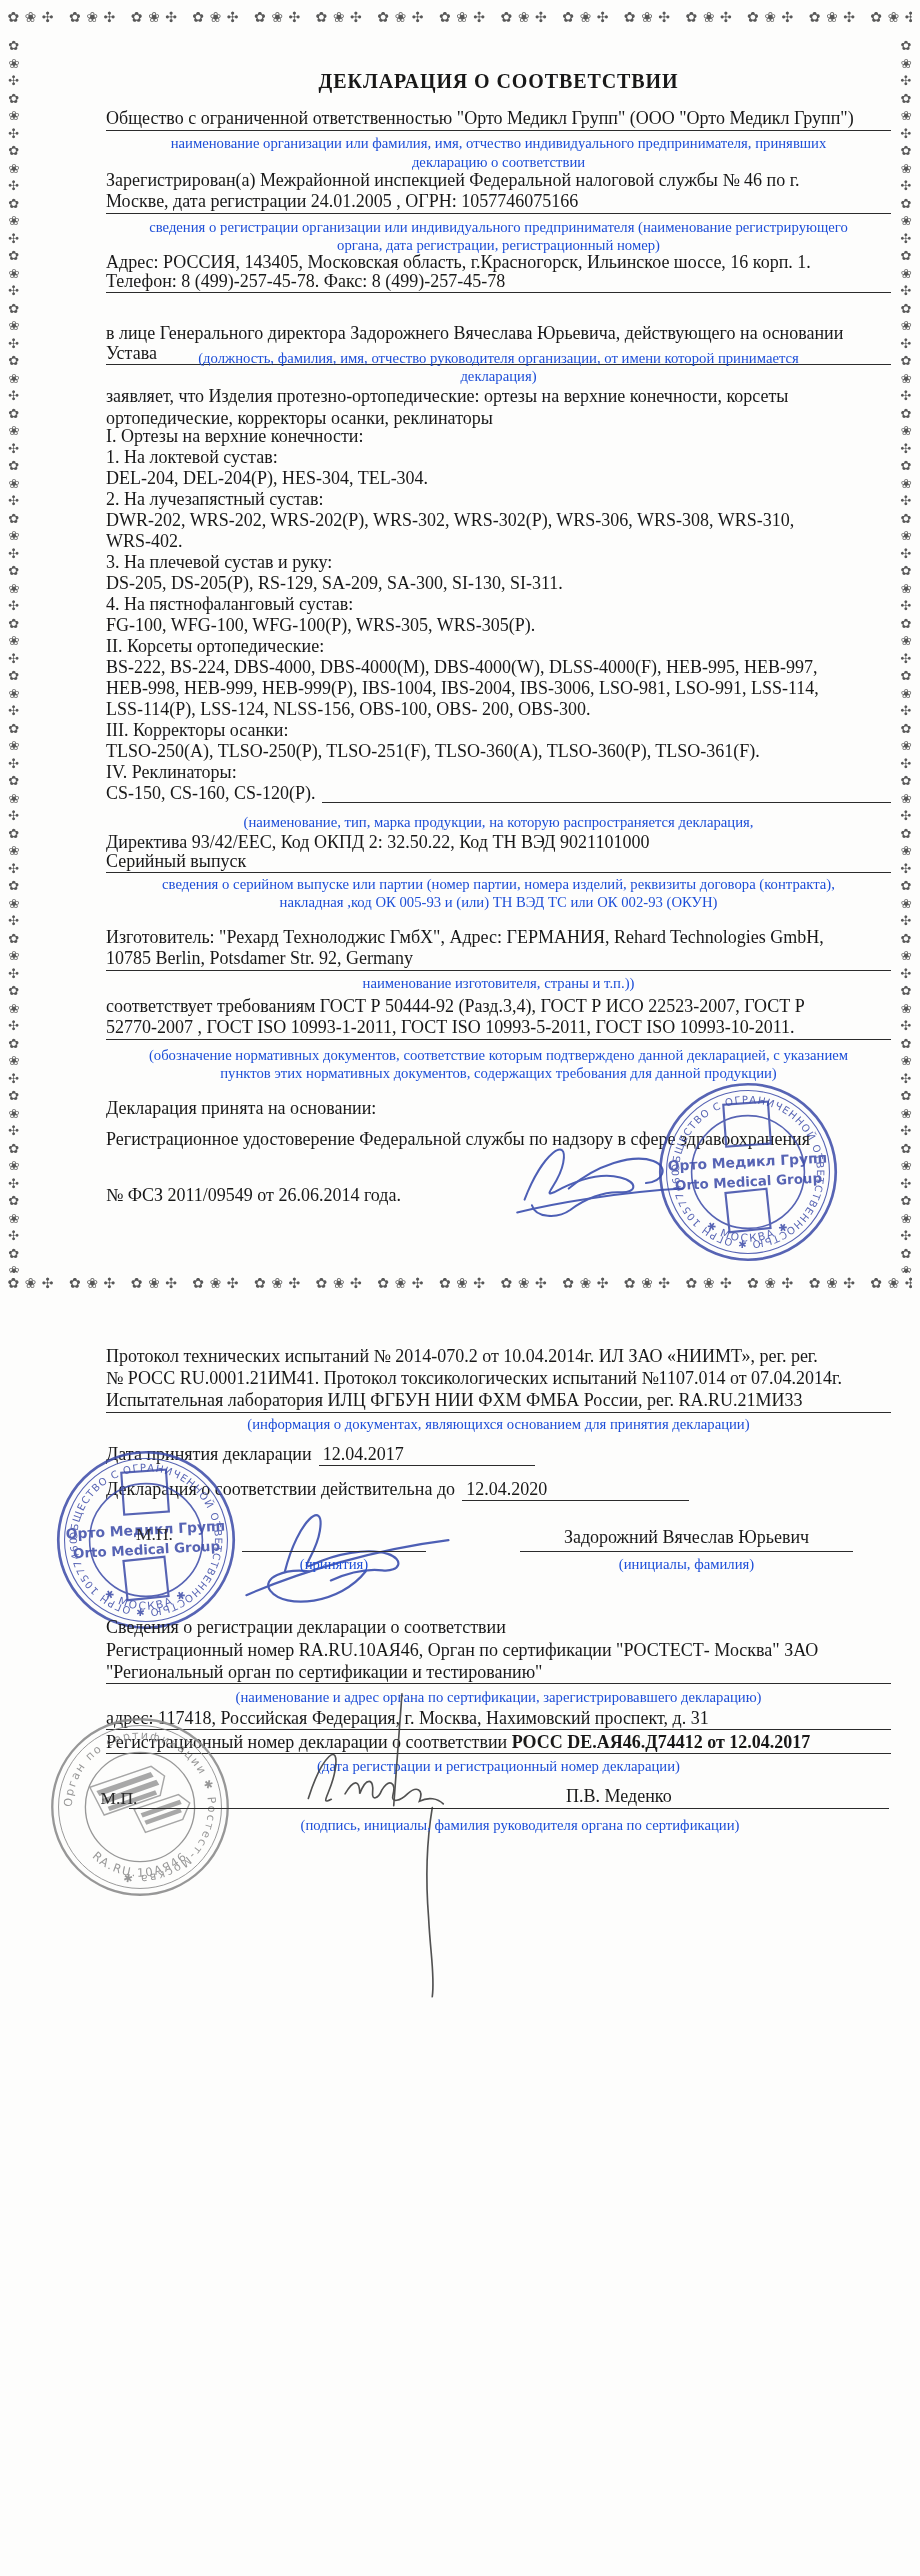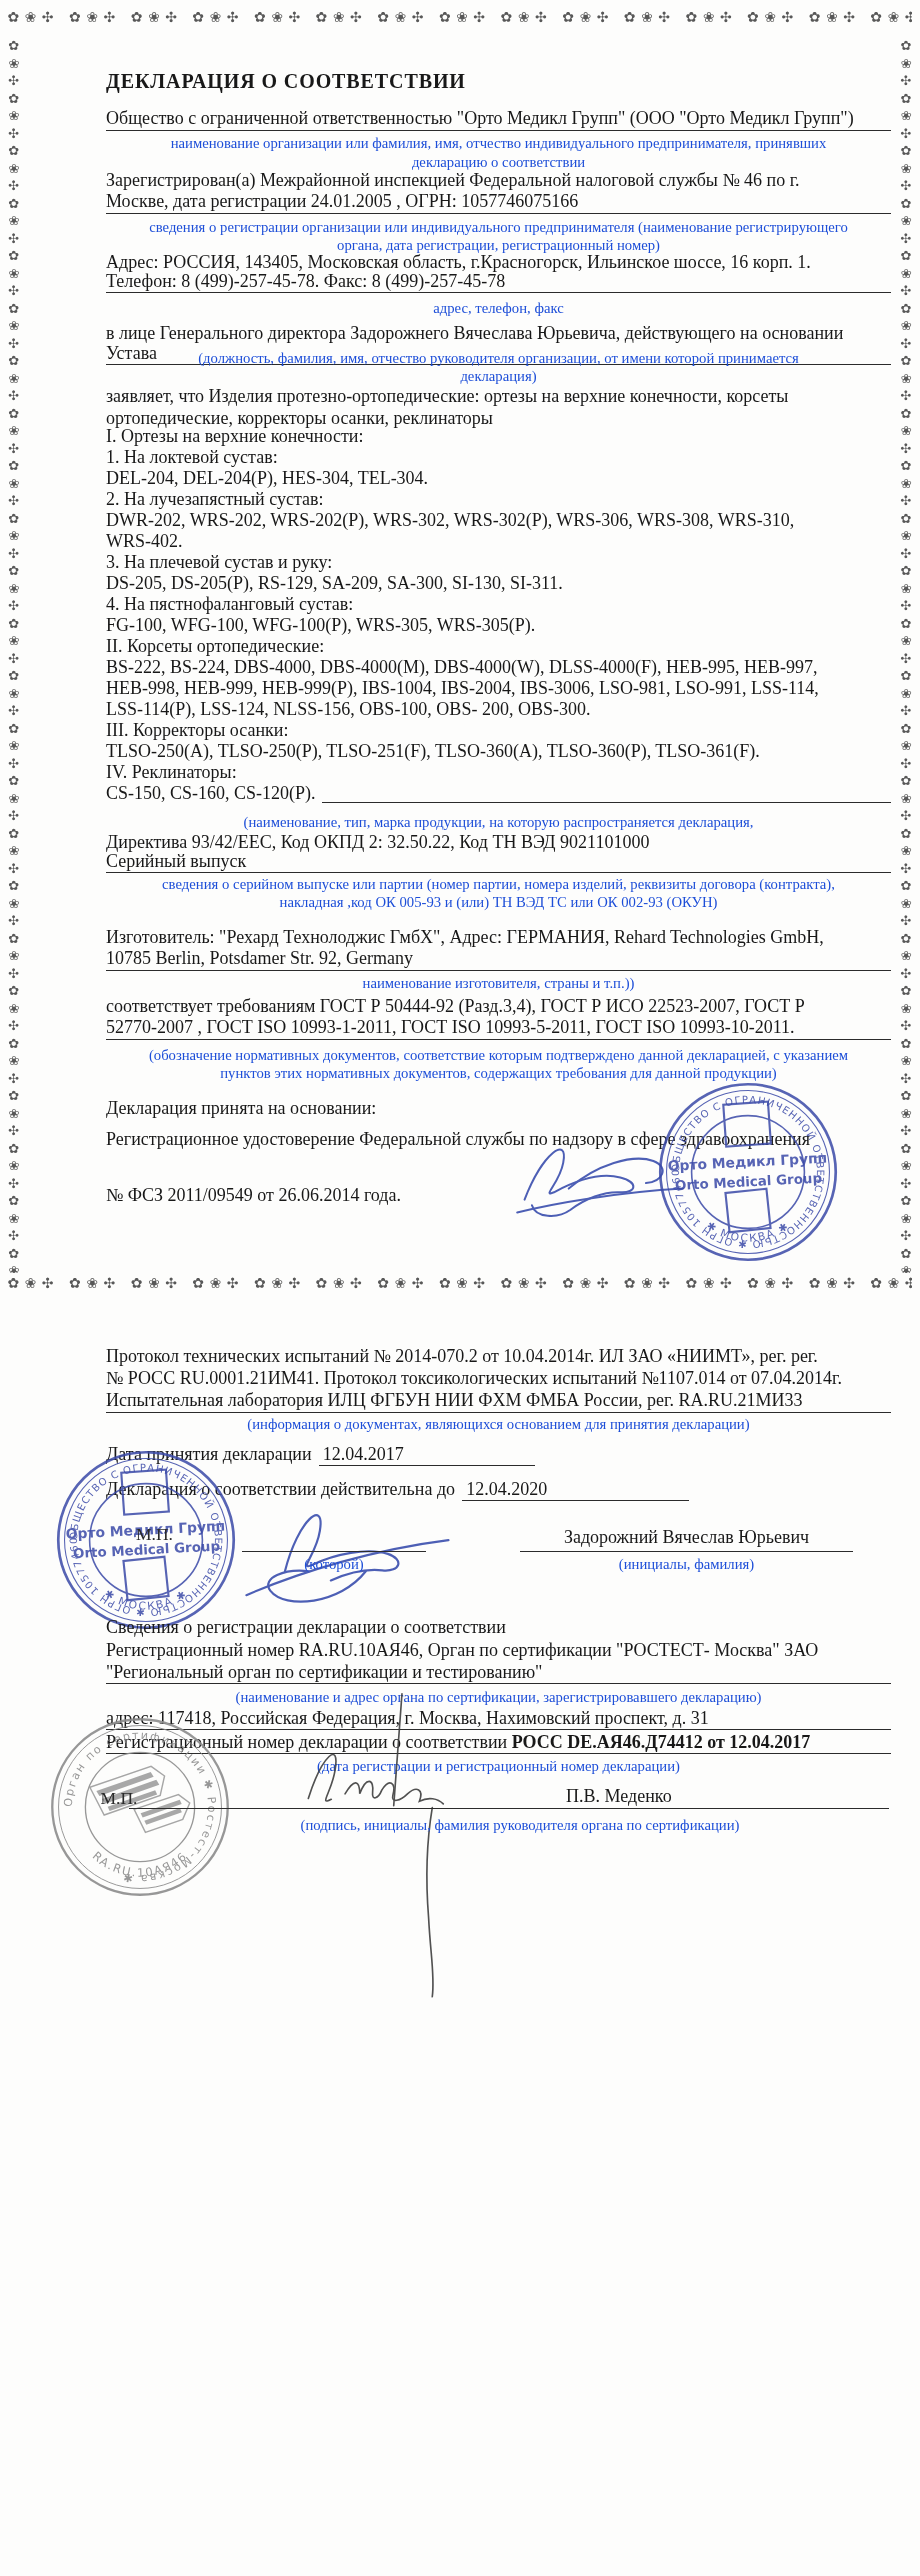"ДЕКЛАРАЦИЯ О СООТВЕТСТВИИ" .ttl { text-align: left -> center }
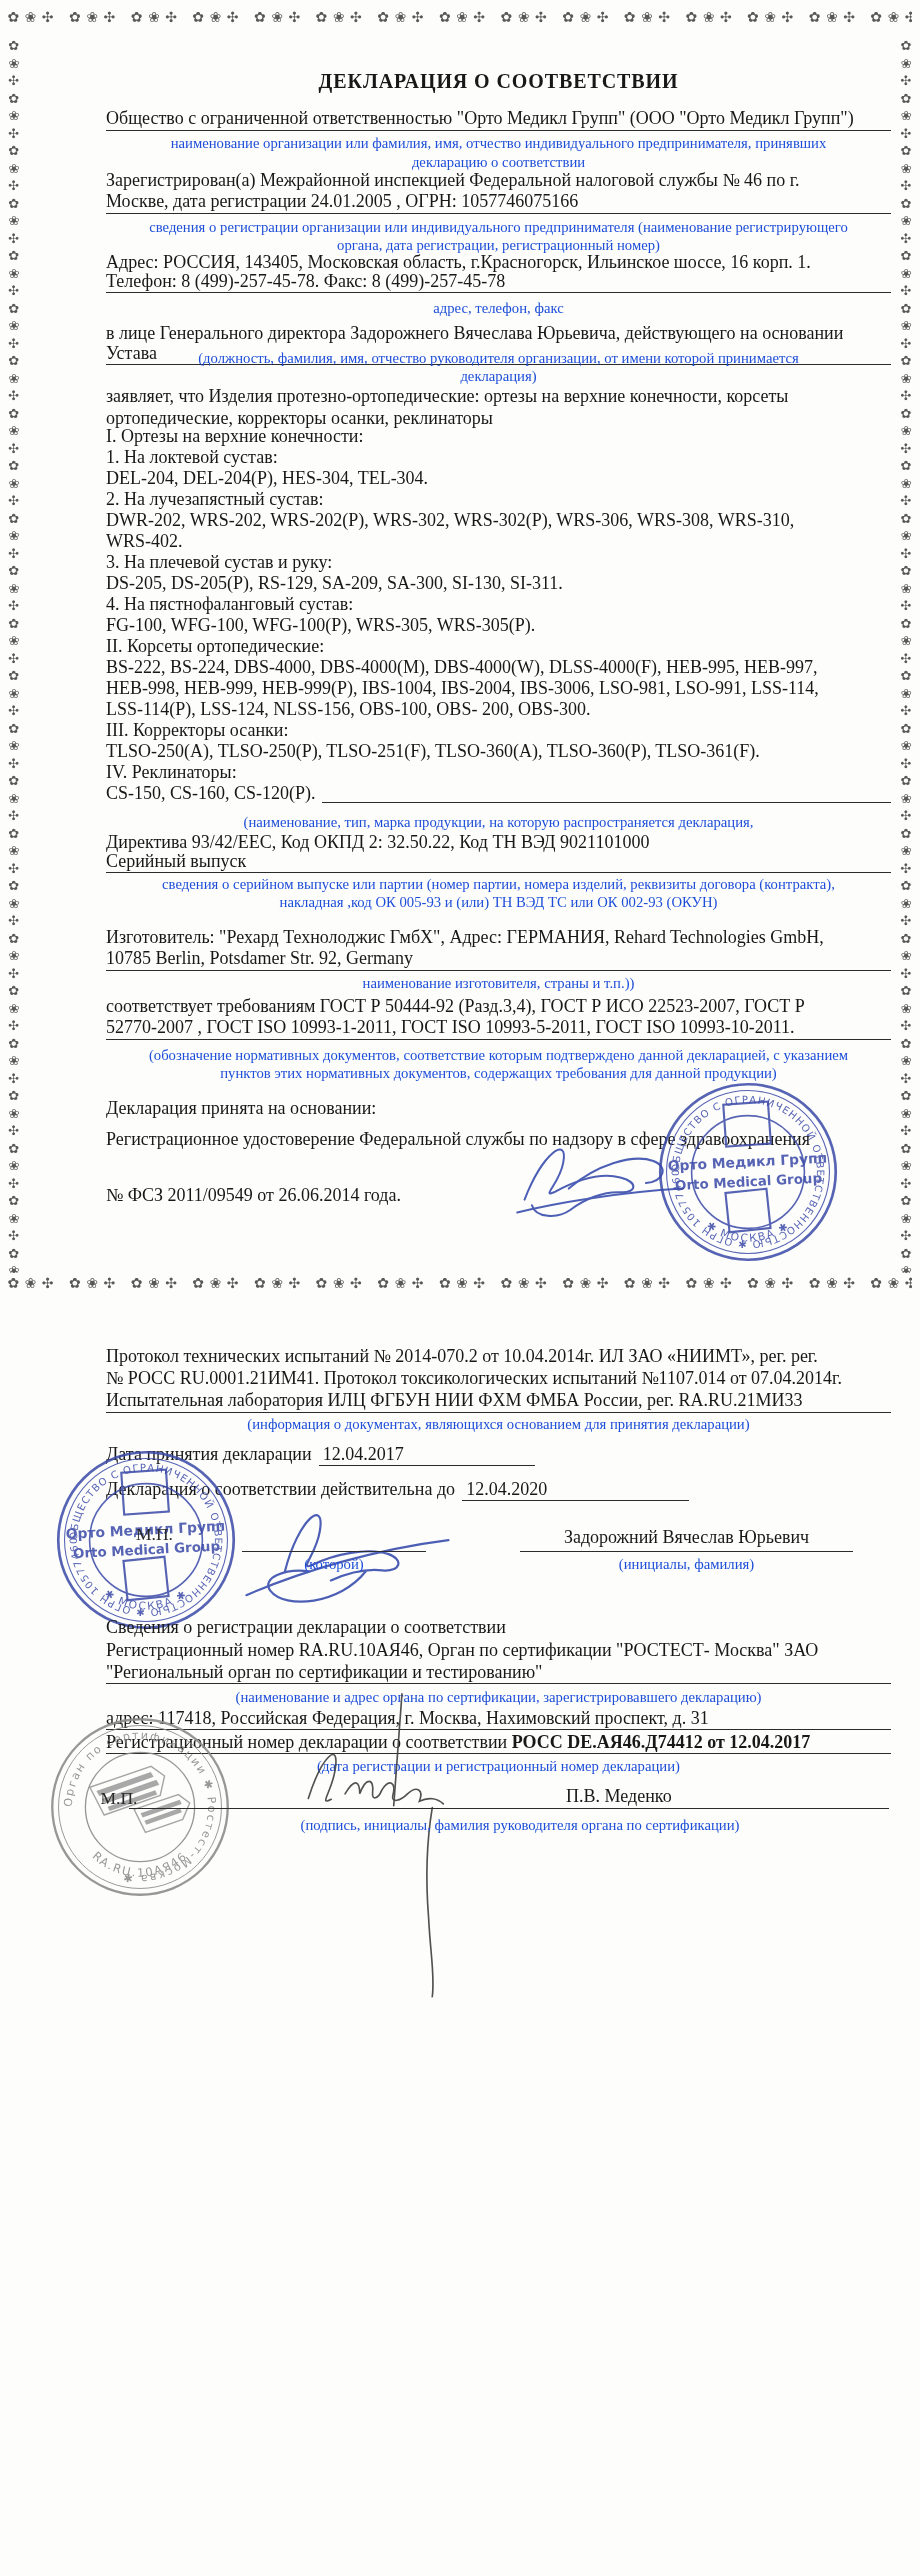"адрес, телефон, факс" div.cap { html: <div>адрес, телефон, факс</div> -> none }
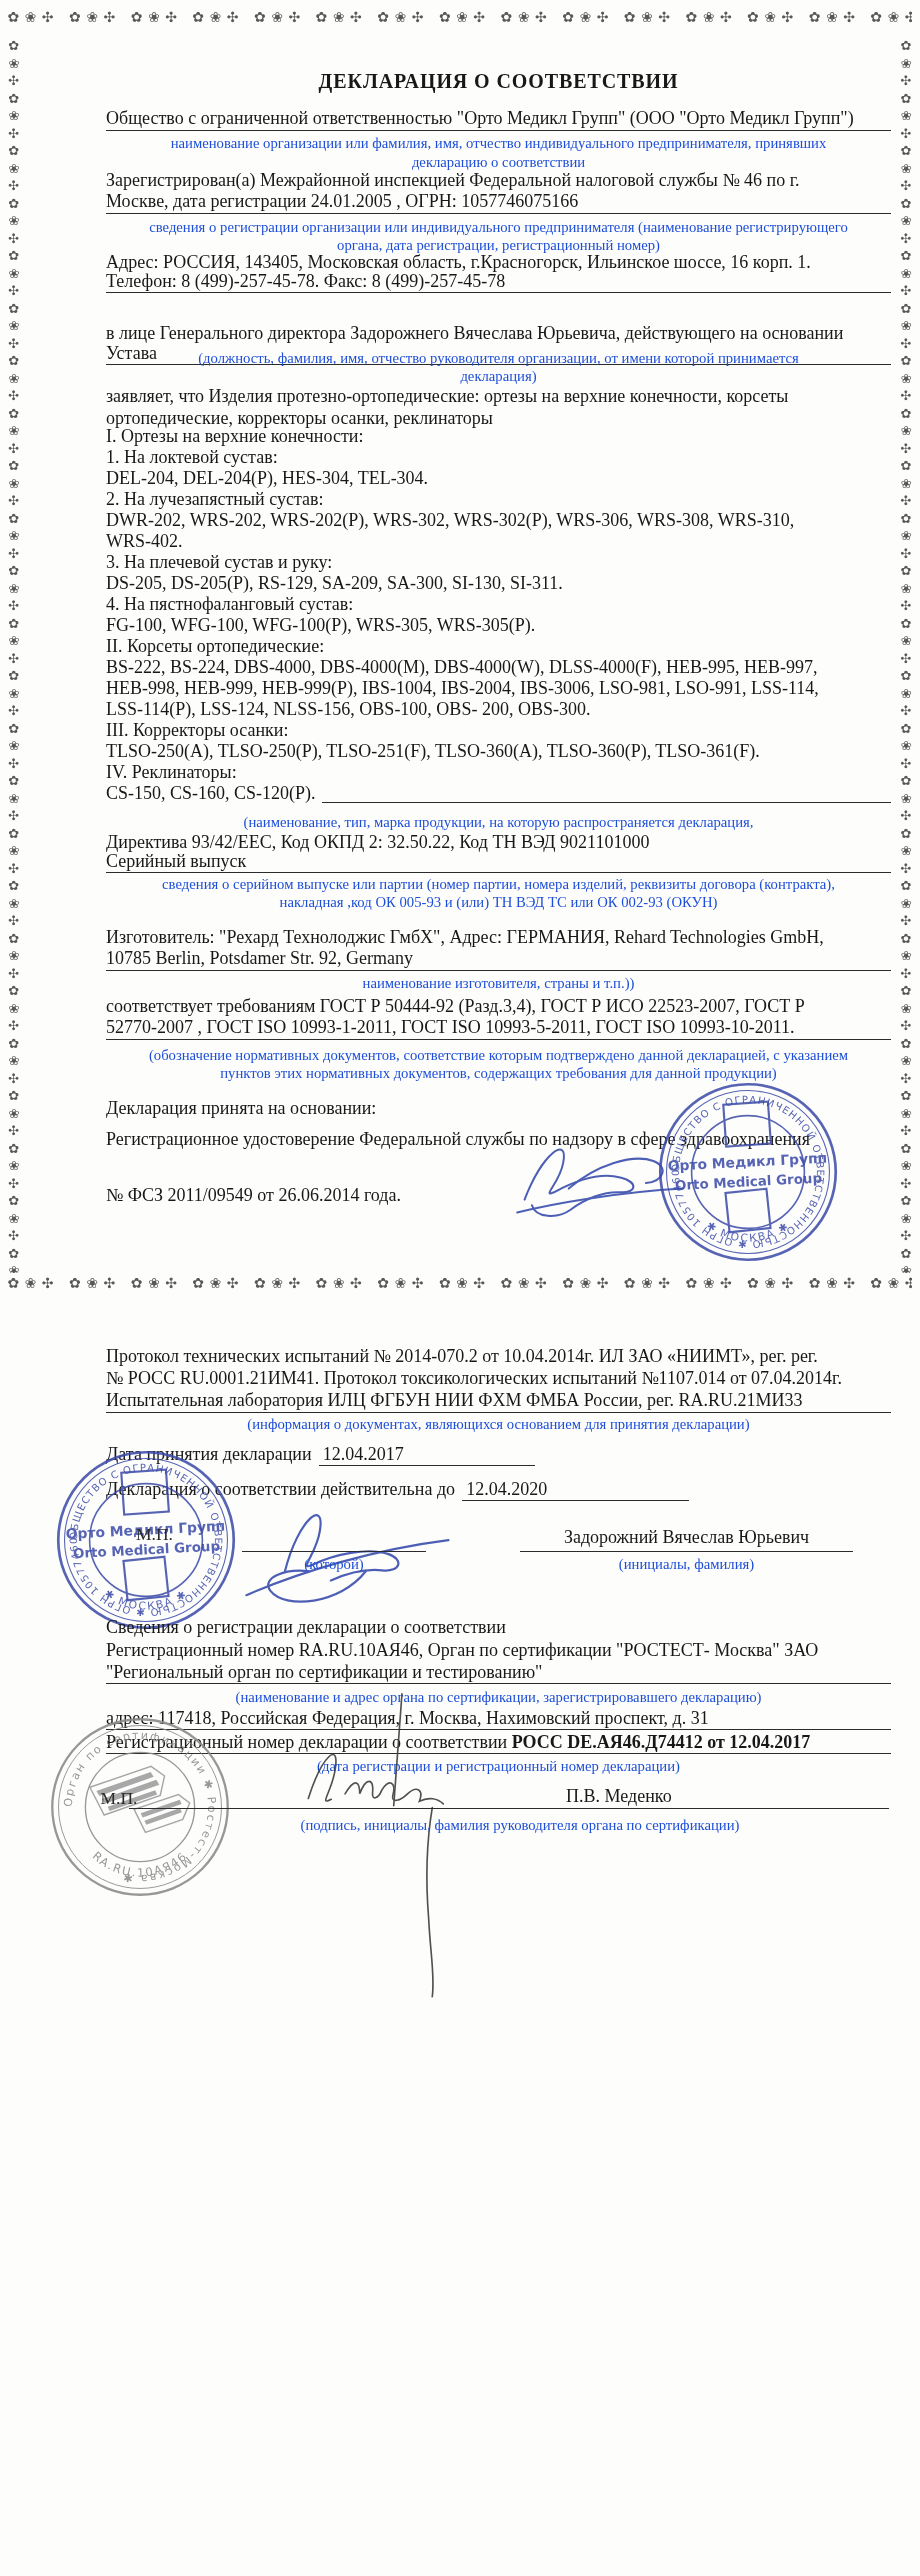"(которой)" div.cap { text: которой -> принятия }
